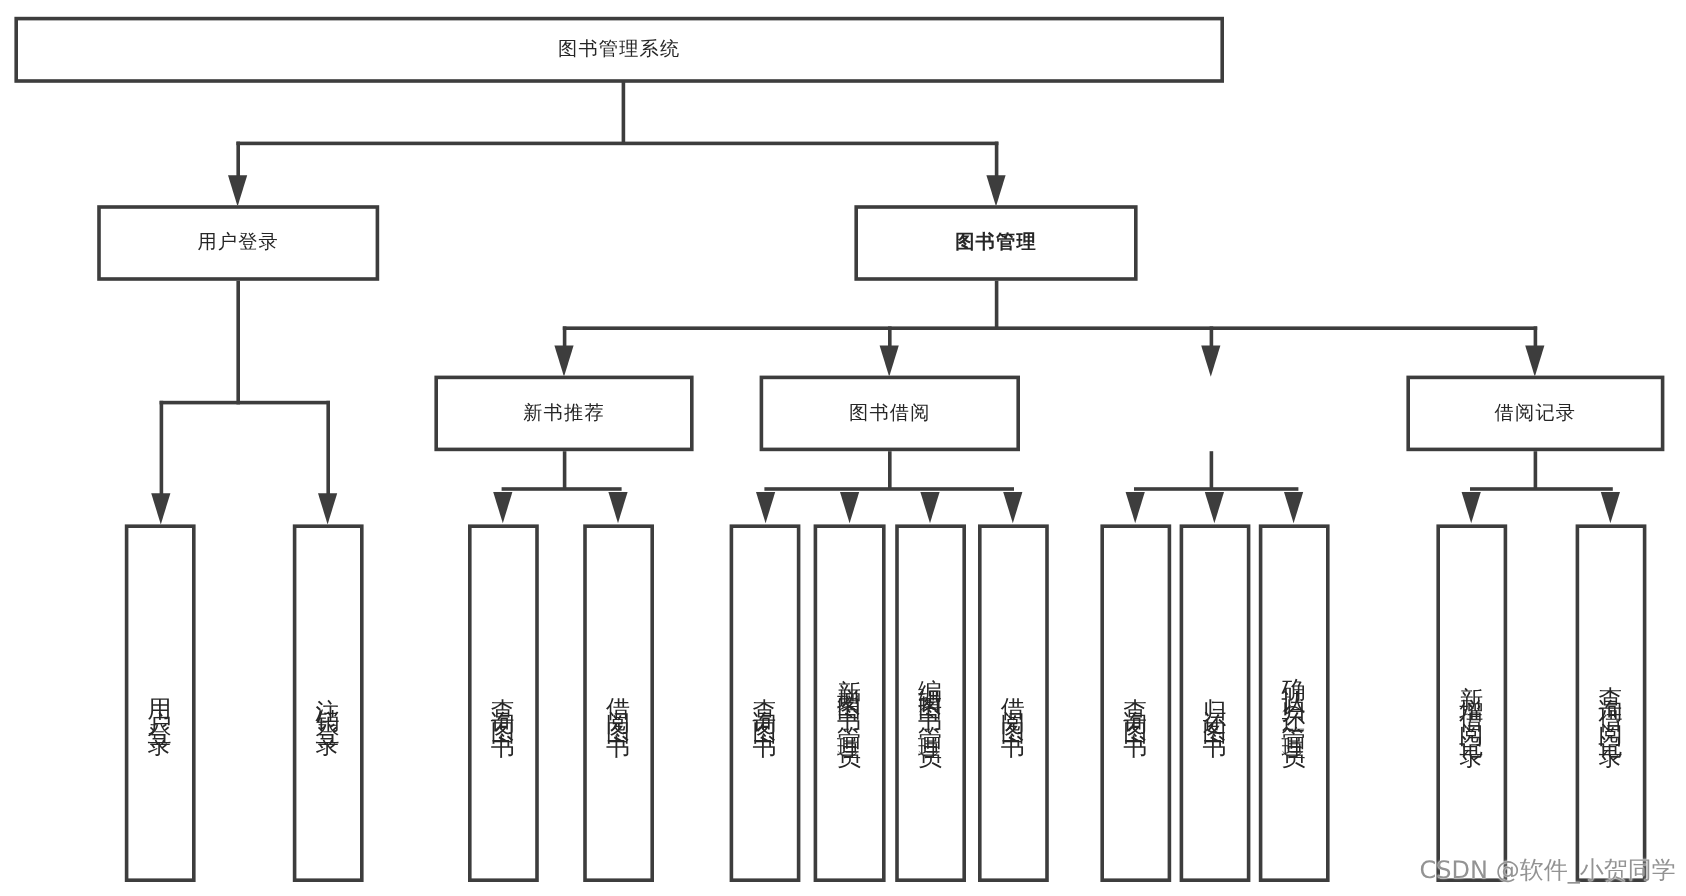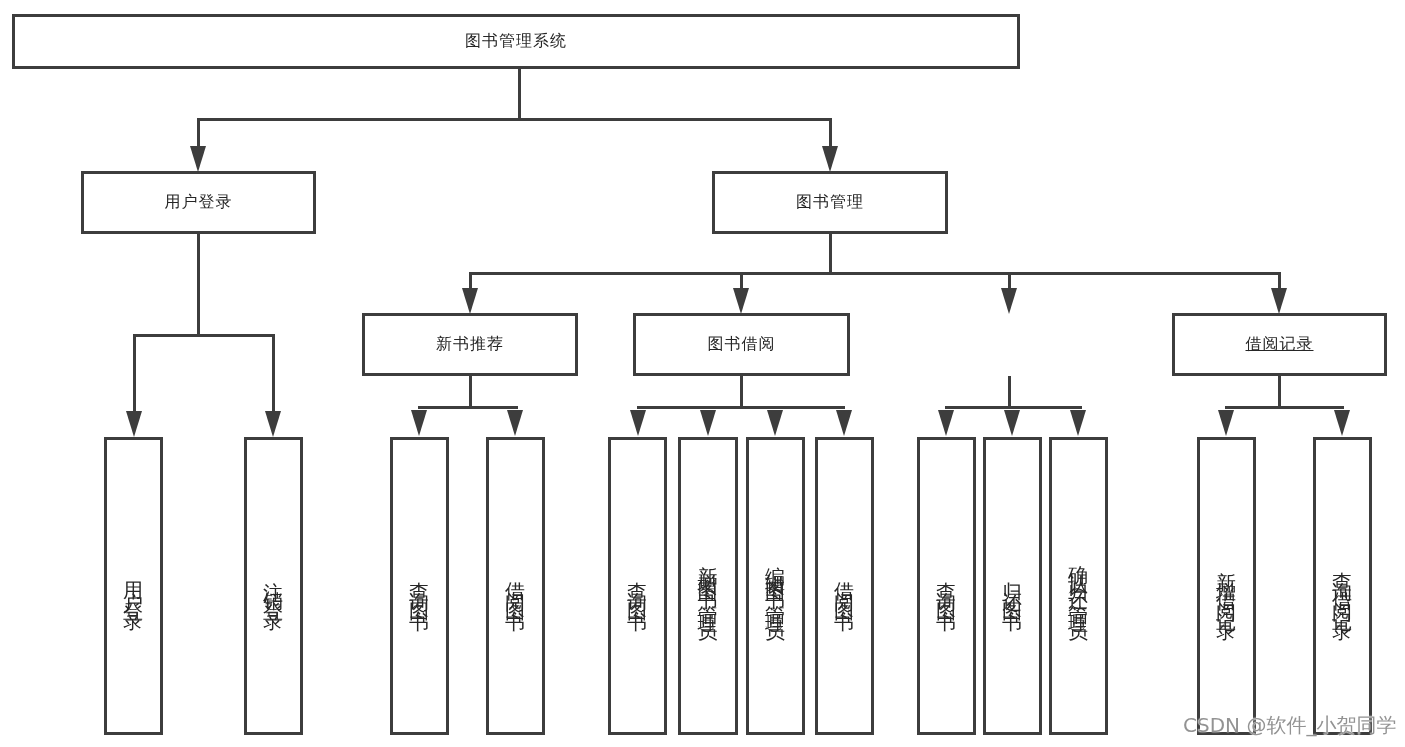"图书管理" div.box { font-weight: none -> bold }
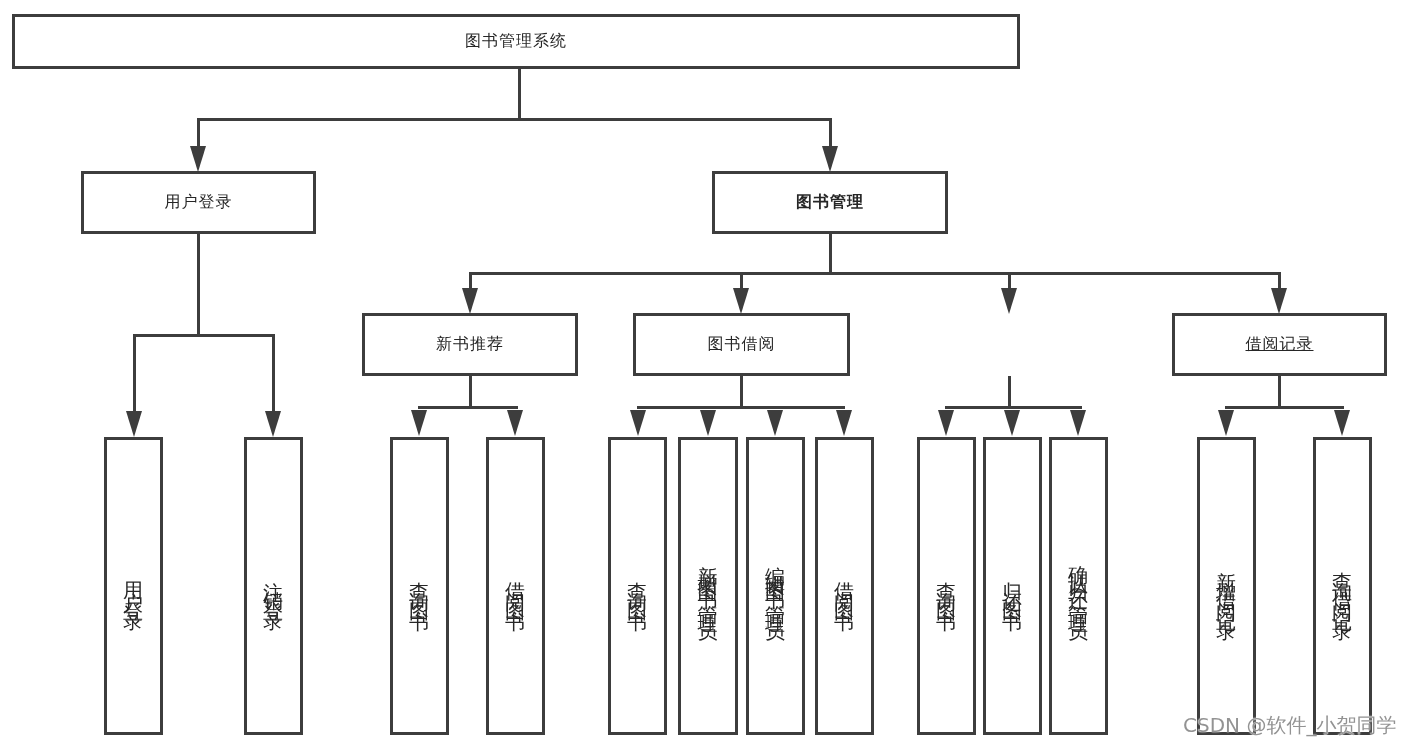"借阅记录" div.box { text-decoration: underline -> none }
